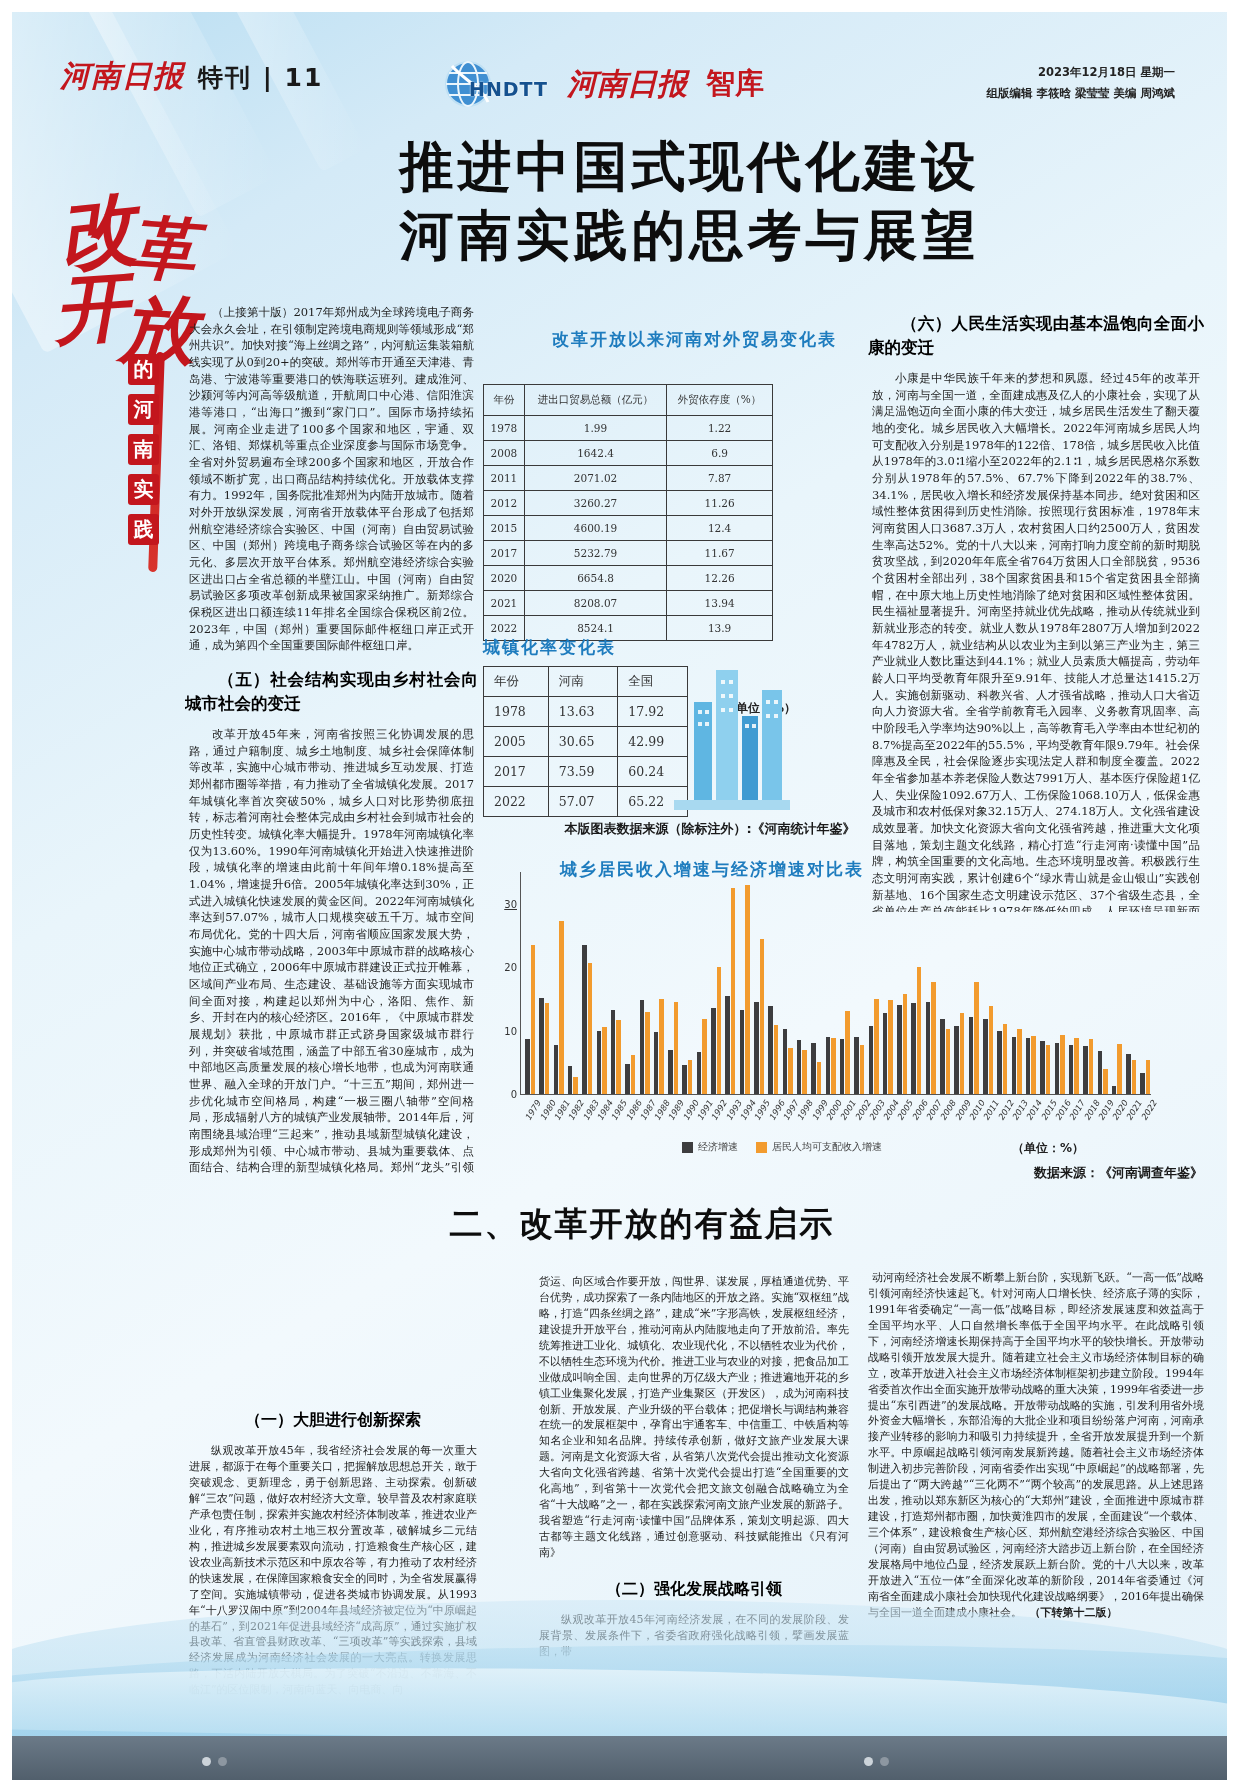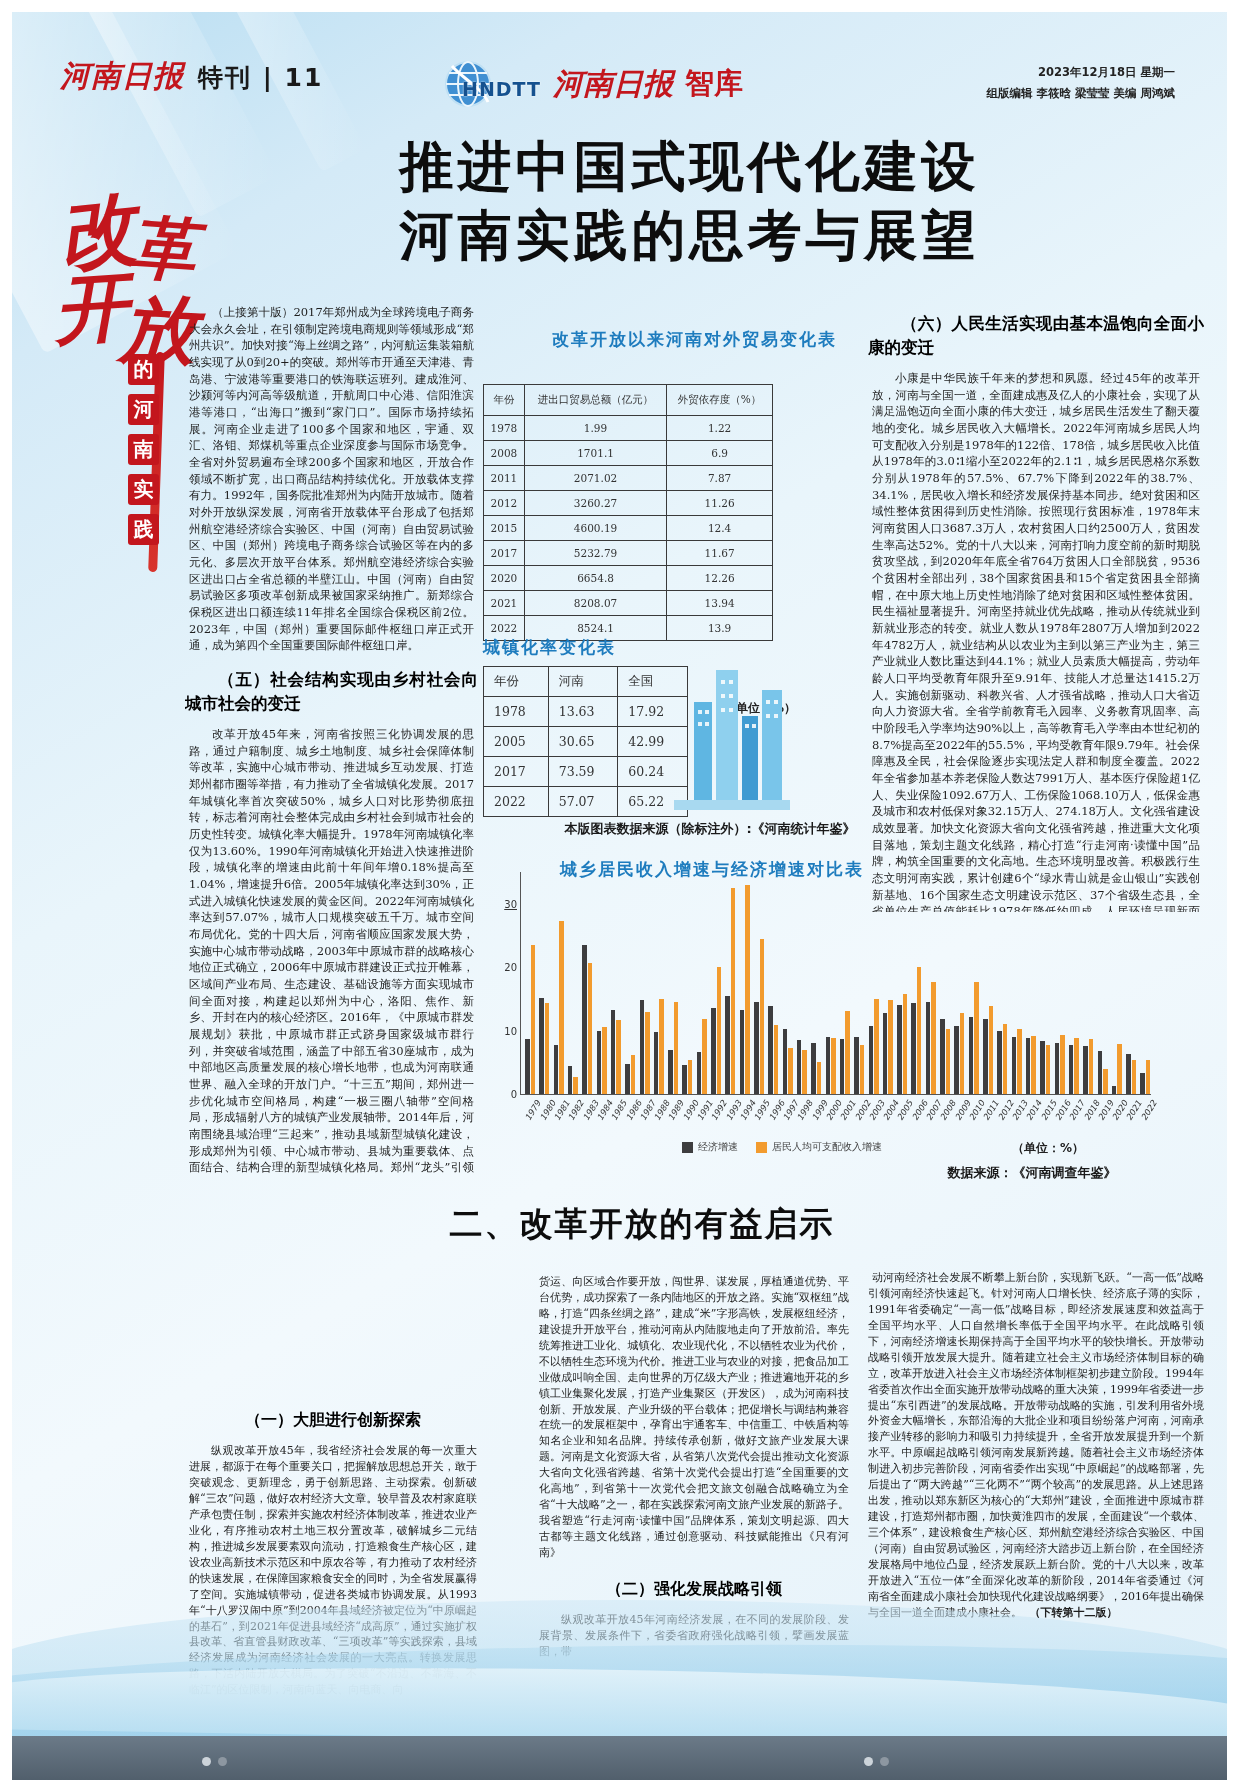"HNDTT" .think-tank { gap: 12px -> 19px }
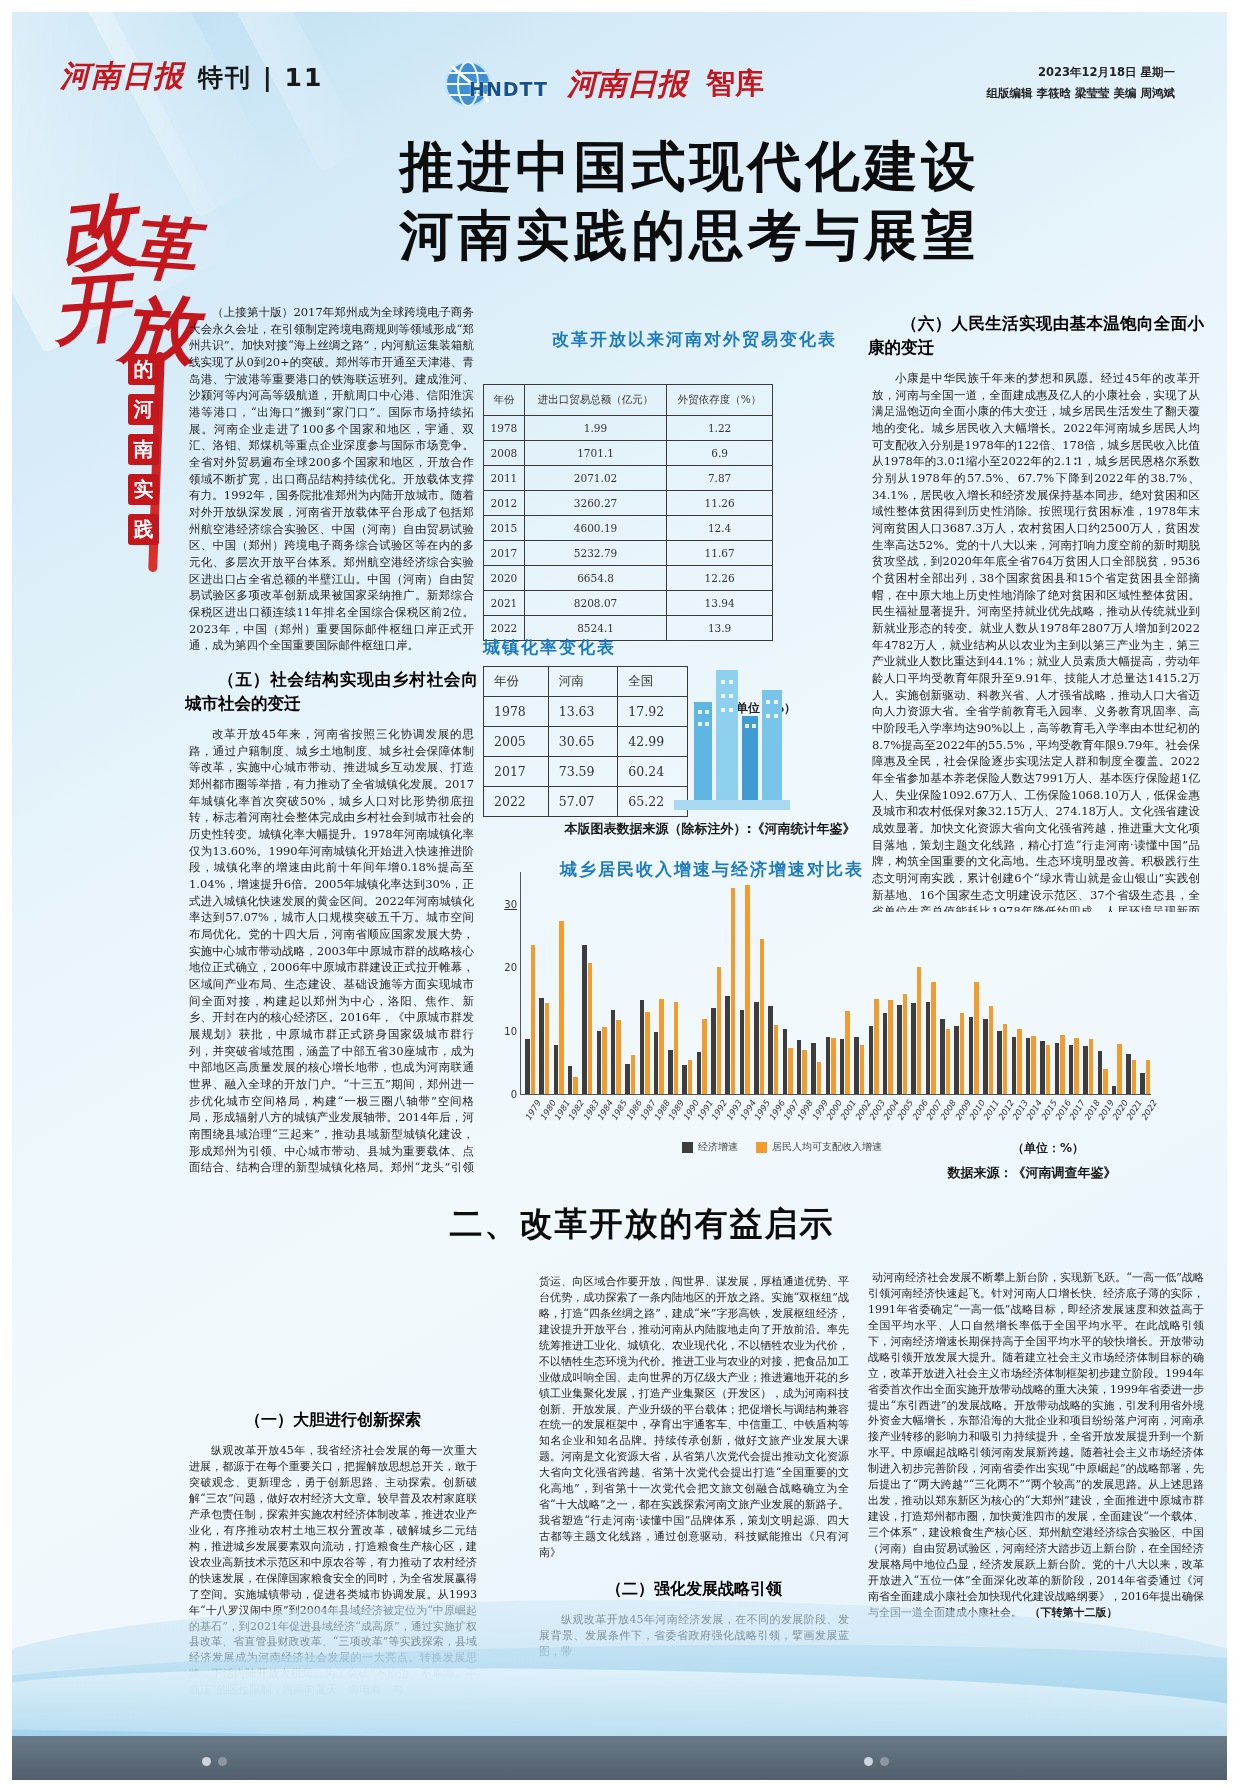"1701.1" td { text: 1701.1 -> 1642.4 }
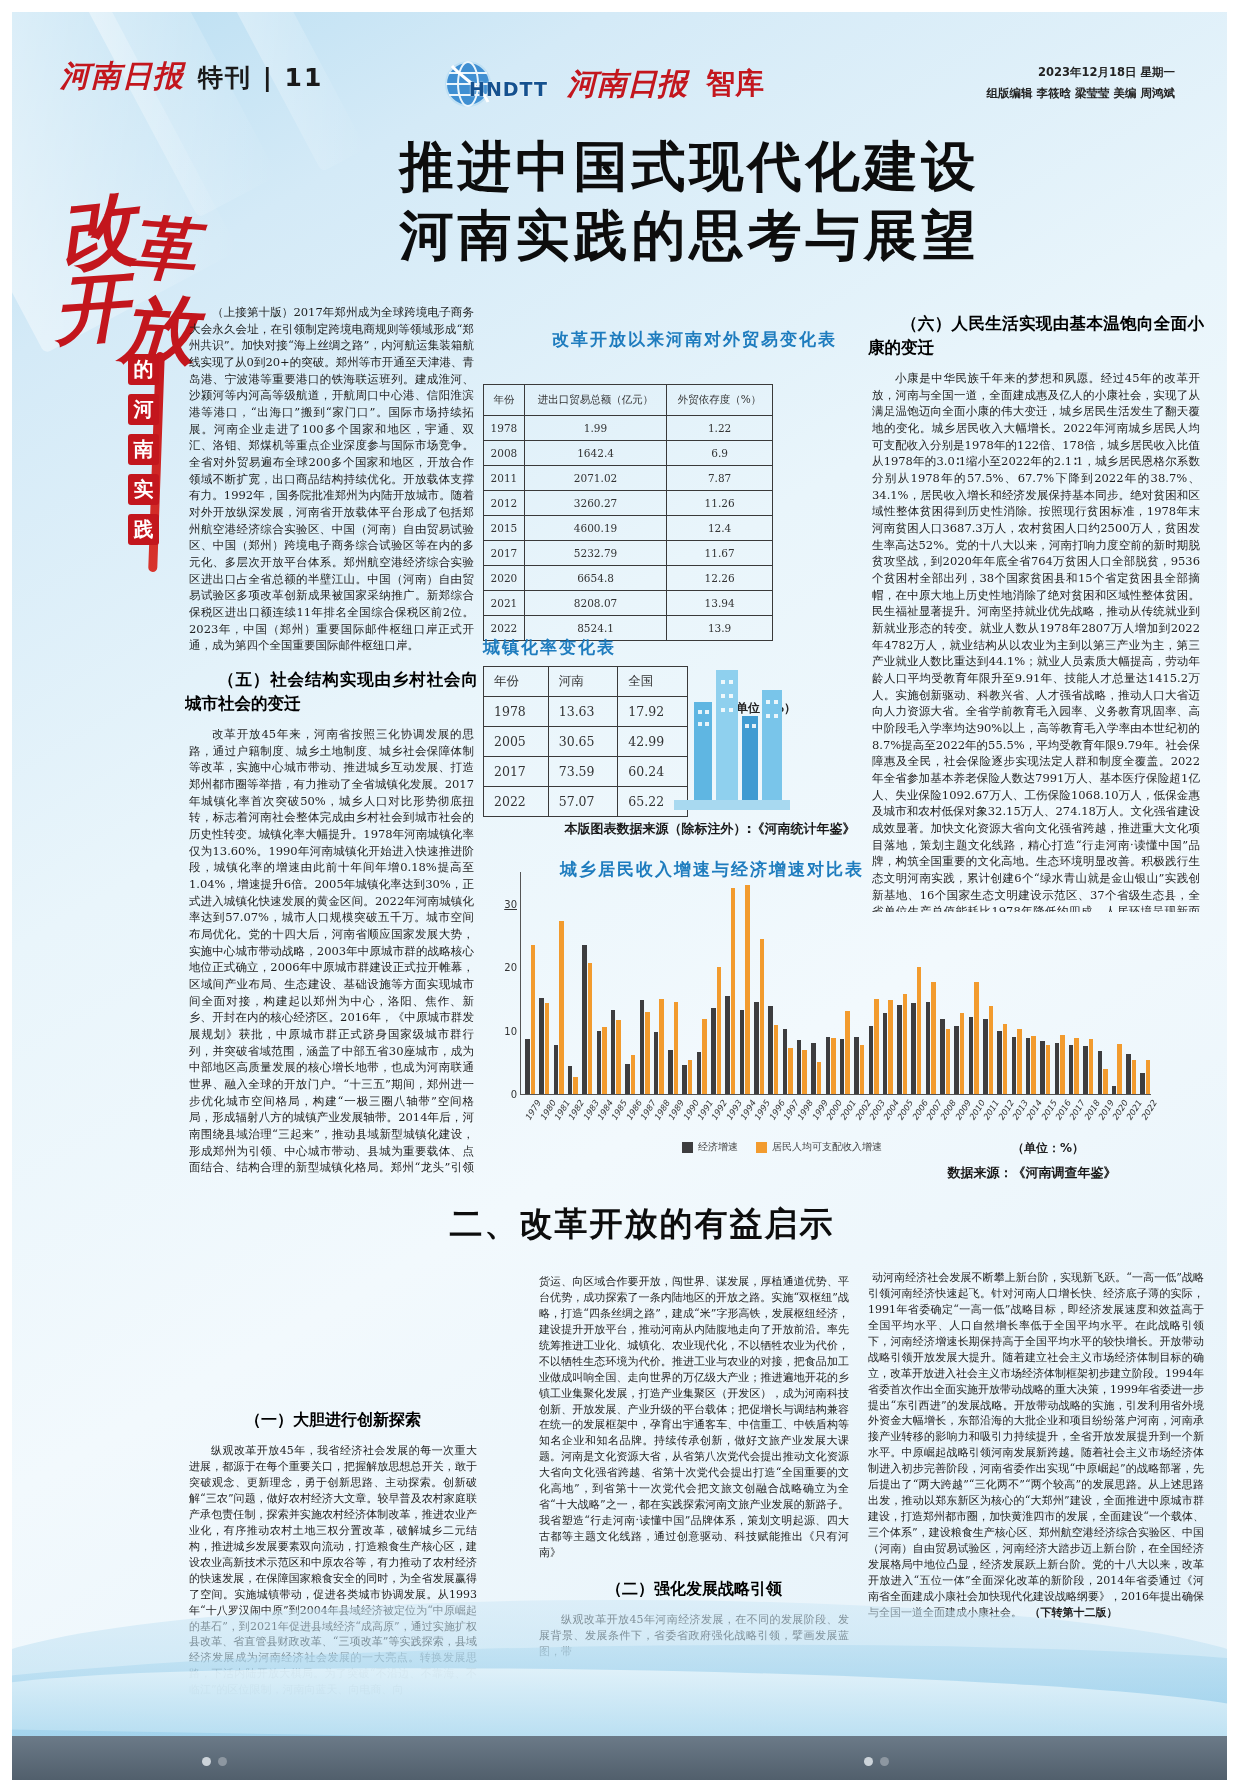"数据来源：《河南调查年鉴》" div.chart-note { left: 870px -> 891px; text-align: center -> right }
